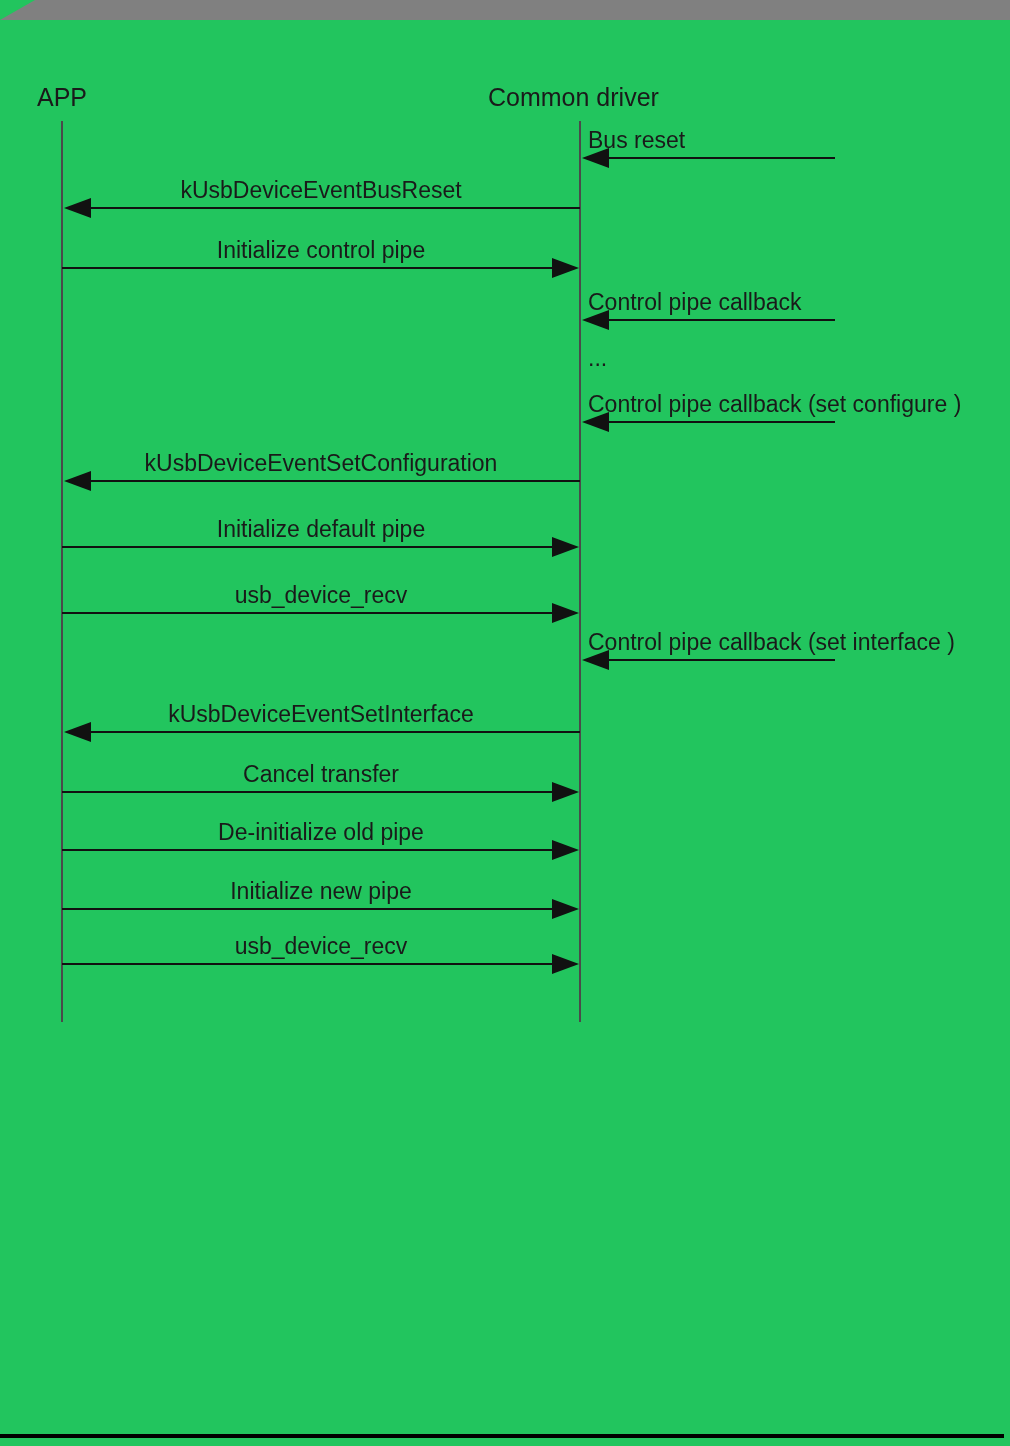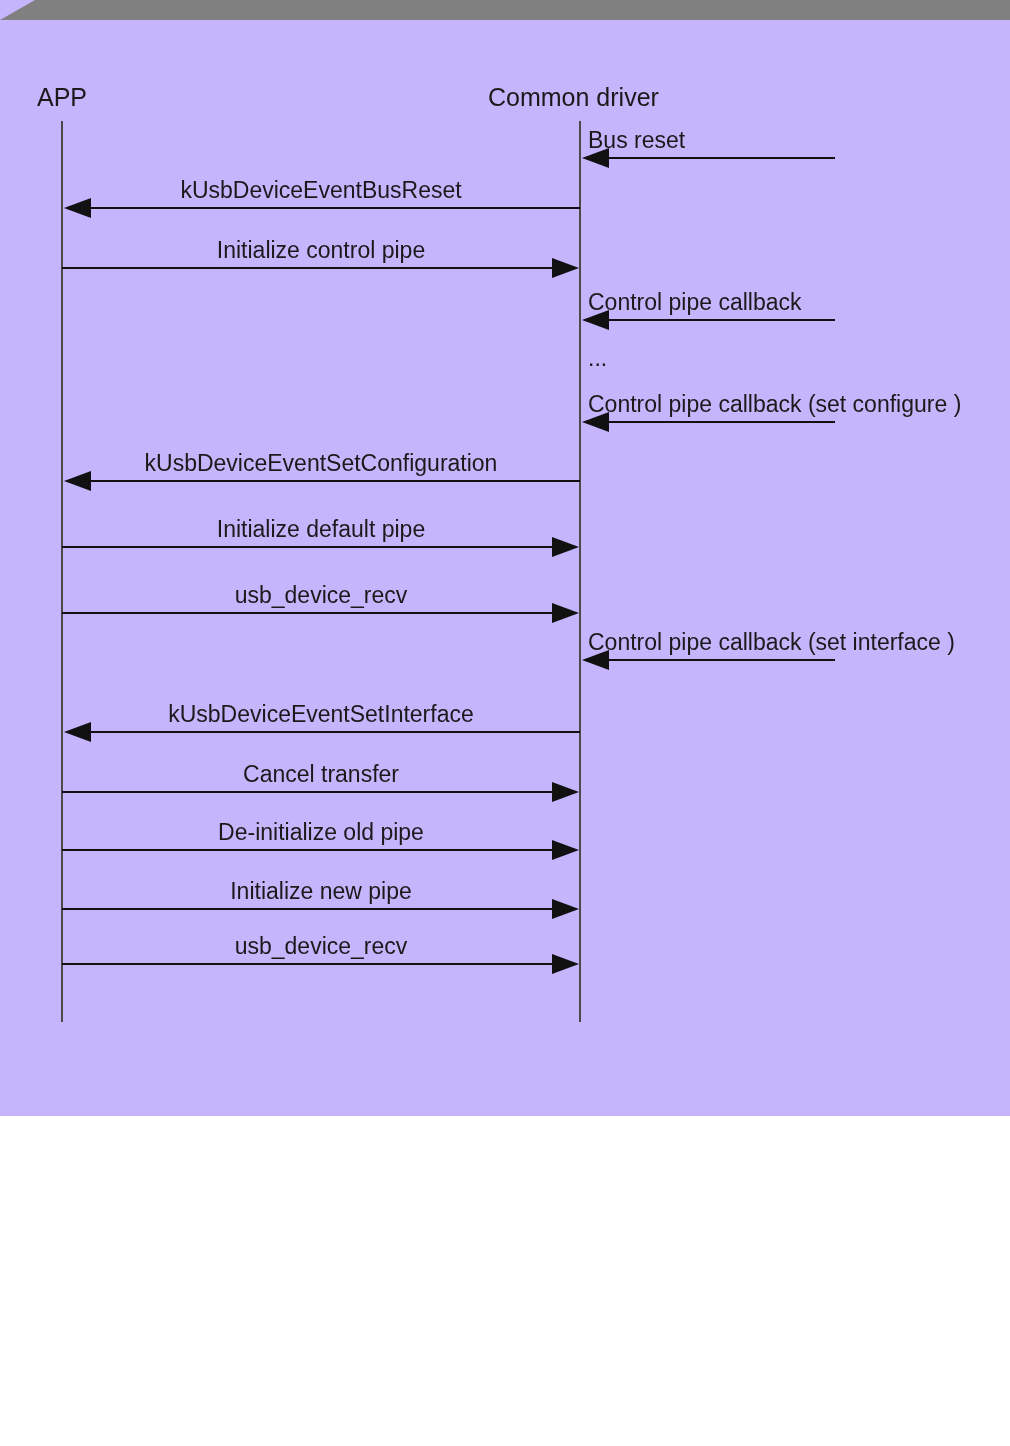"APP" #page { background: #c4b5fd -> #22c55e; height: 1116px -> 1446px }
